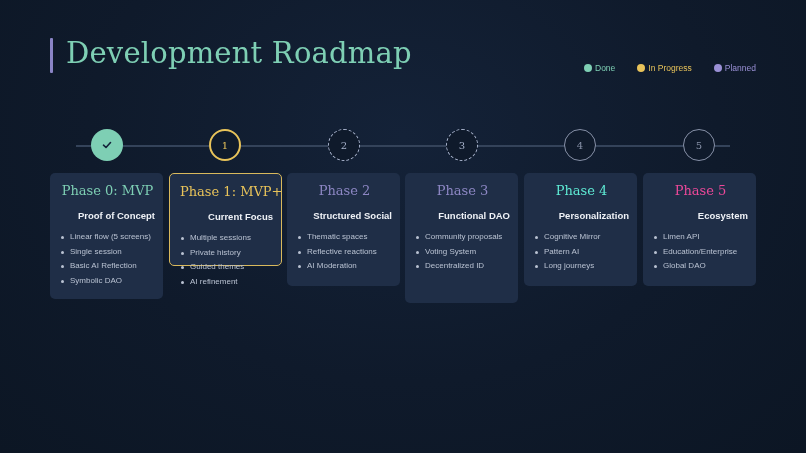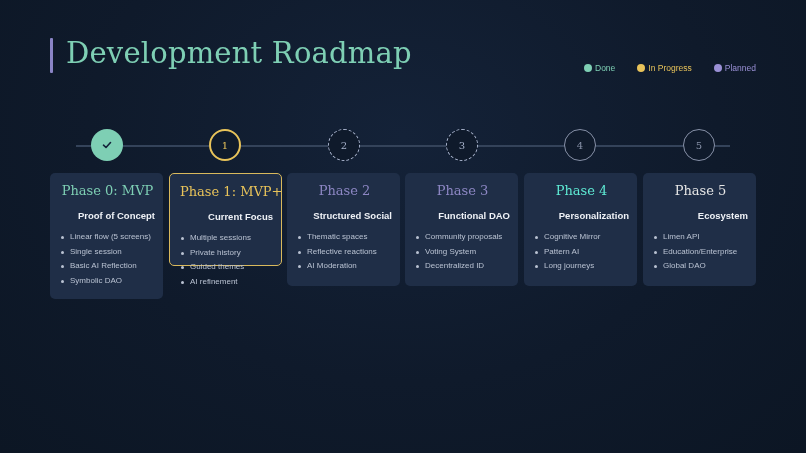"Phase 3" div.card { height: 113px -> 130px }
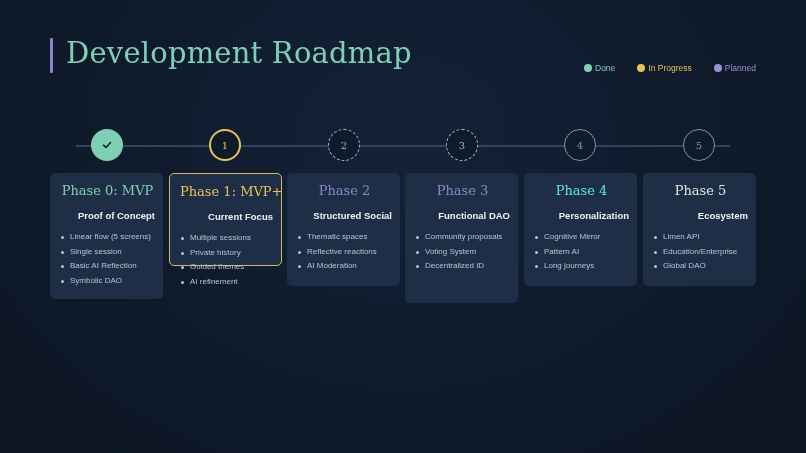"Phase 5" div.card-phase { color: #e5e5e5 -> #ec4899 }
